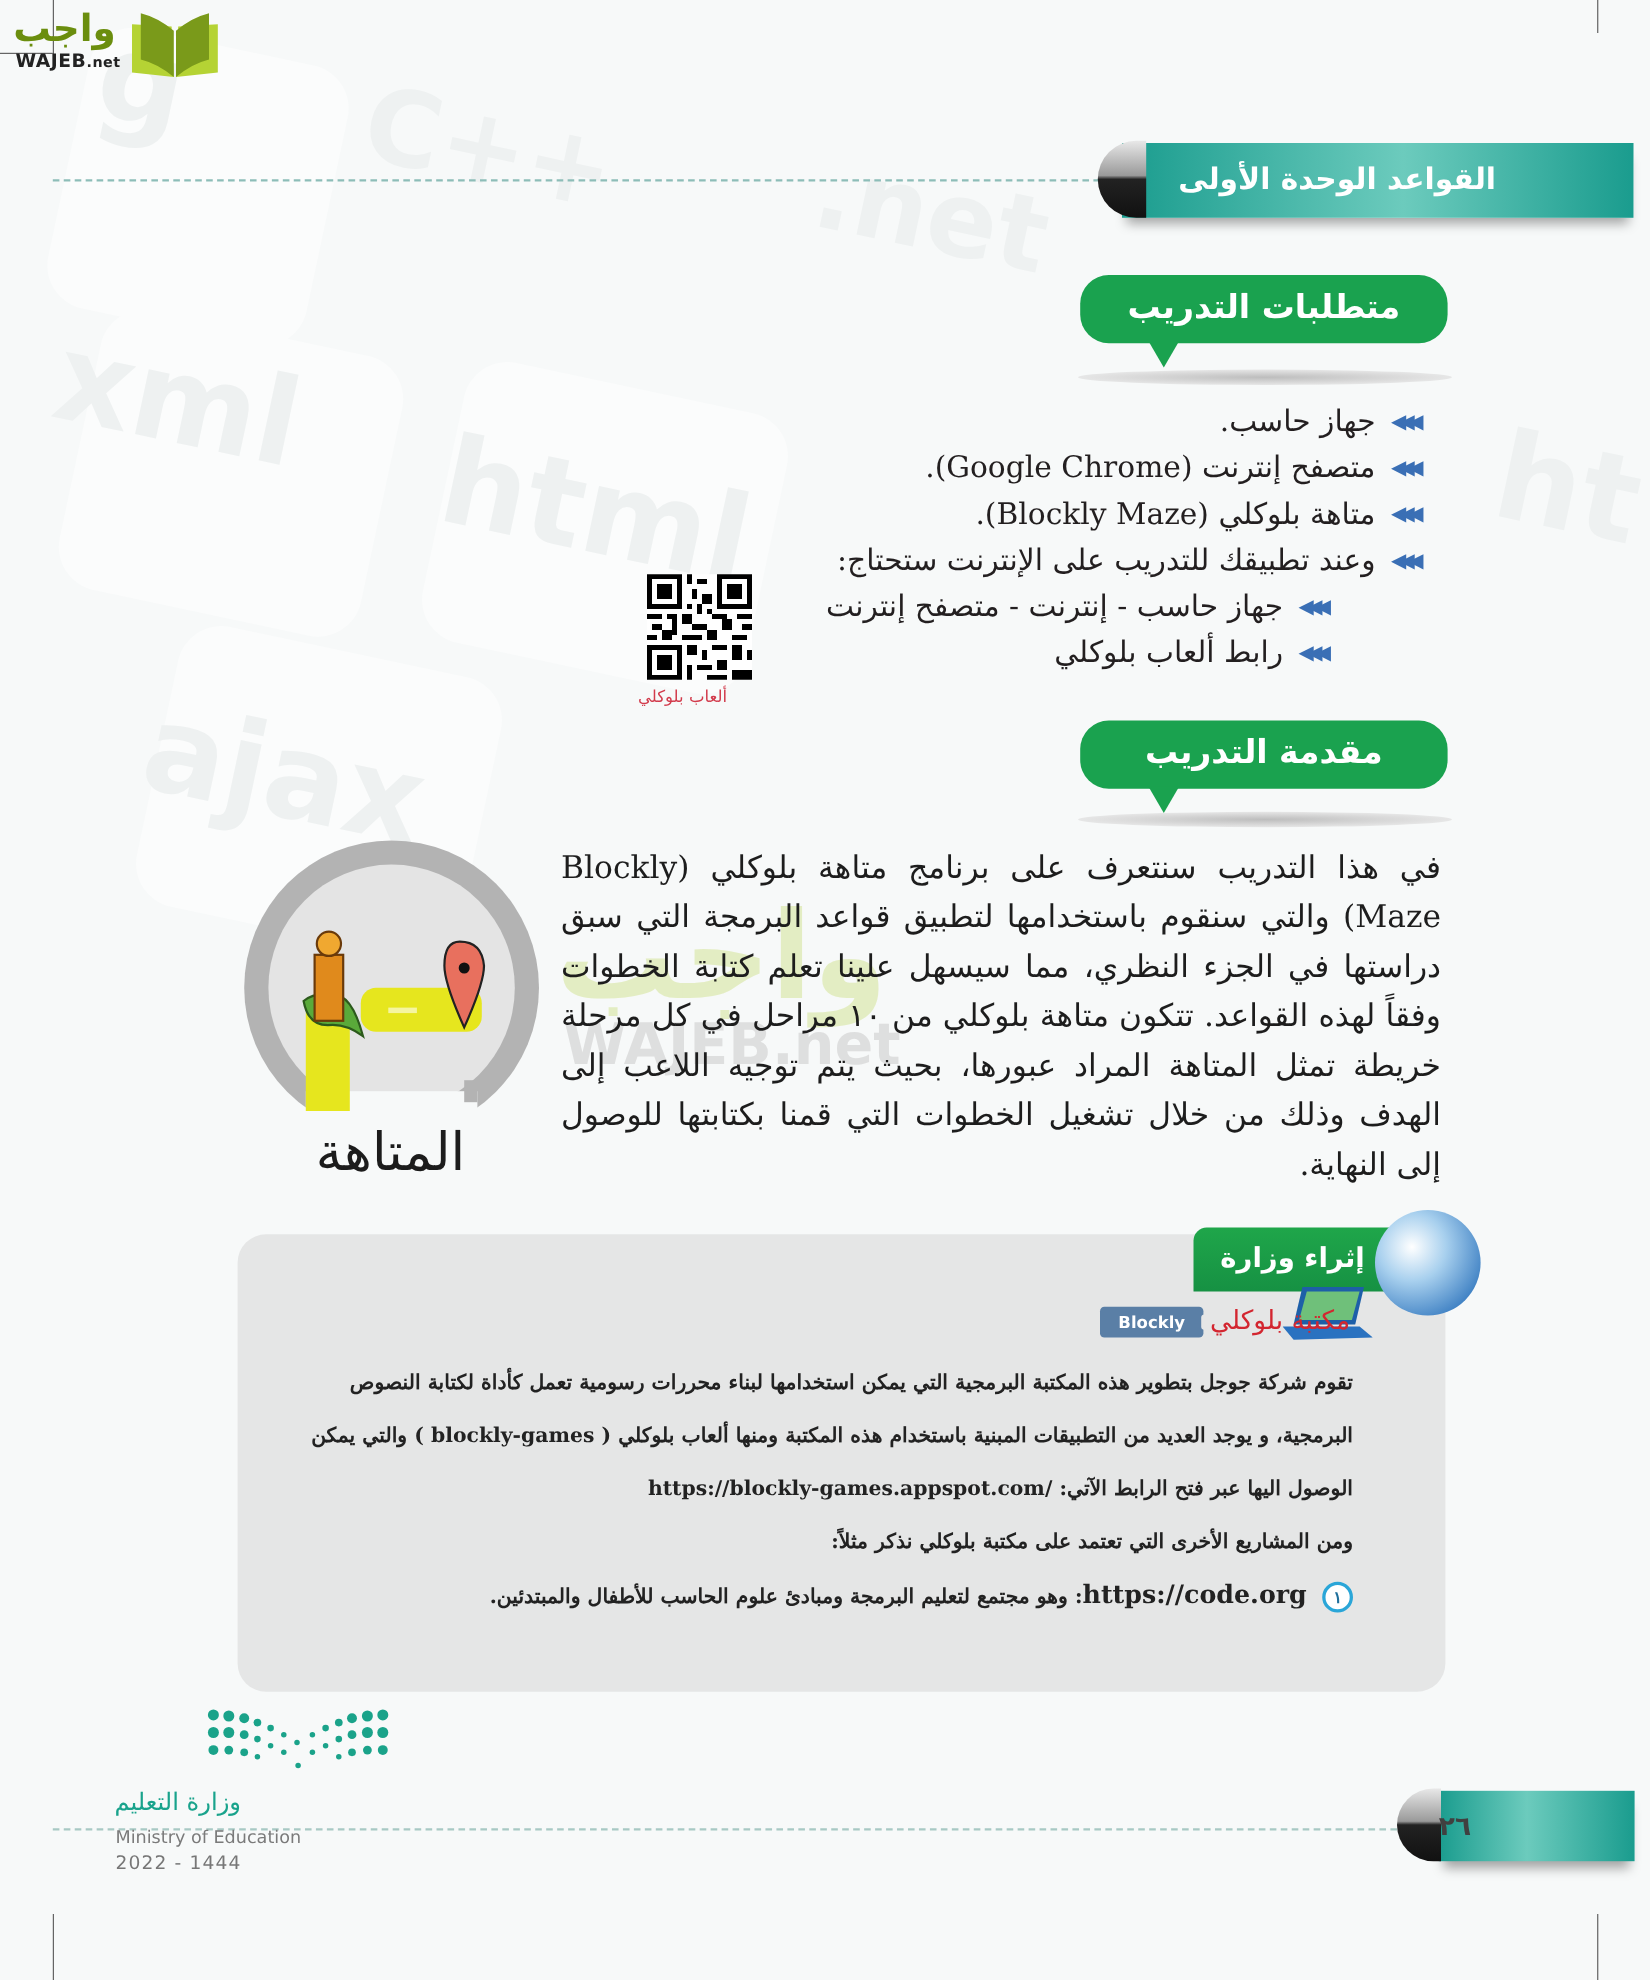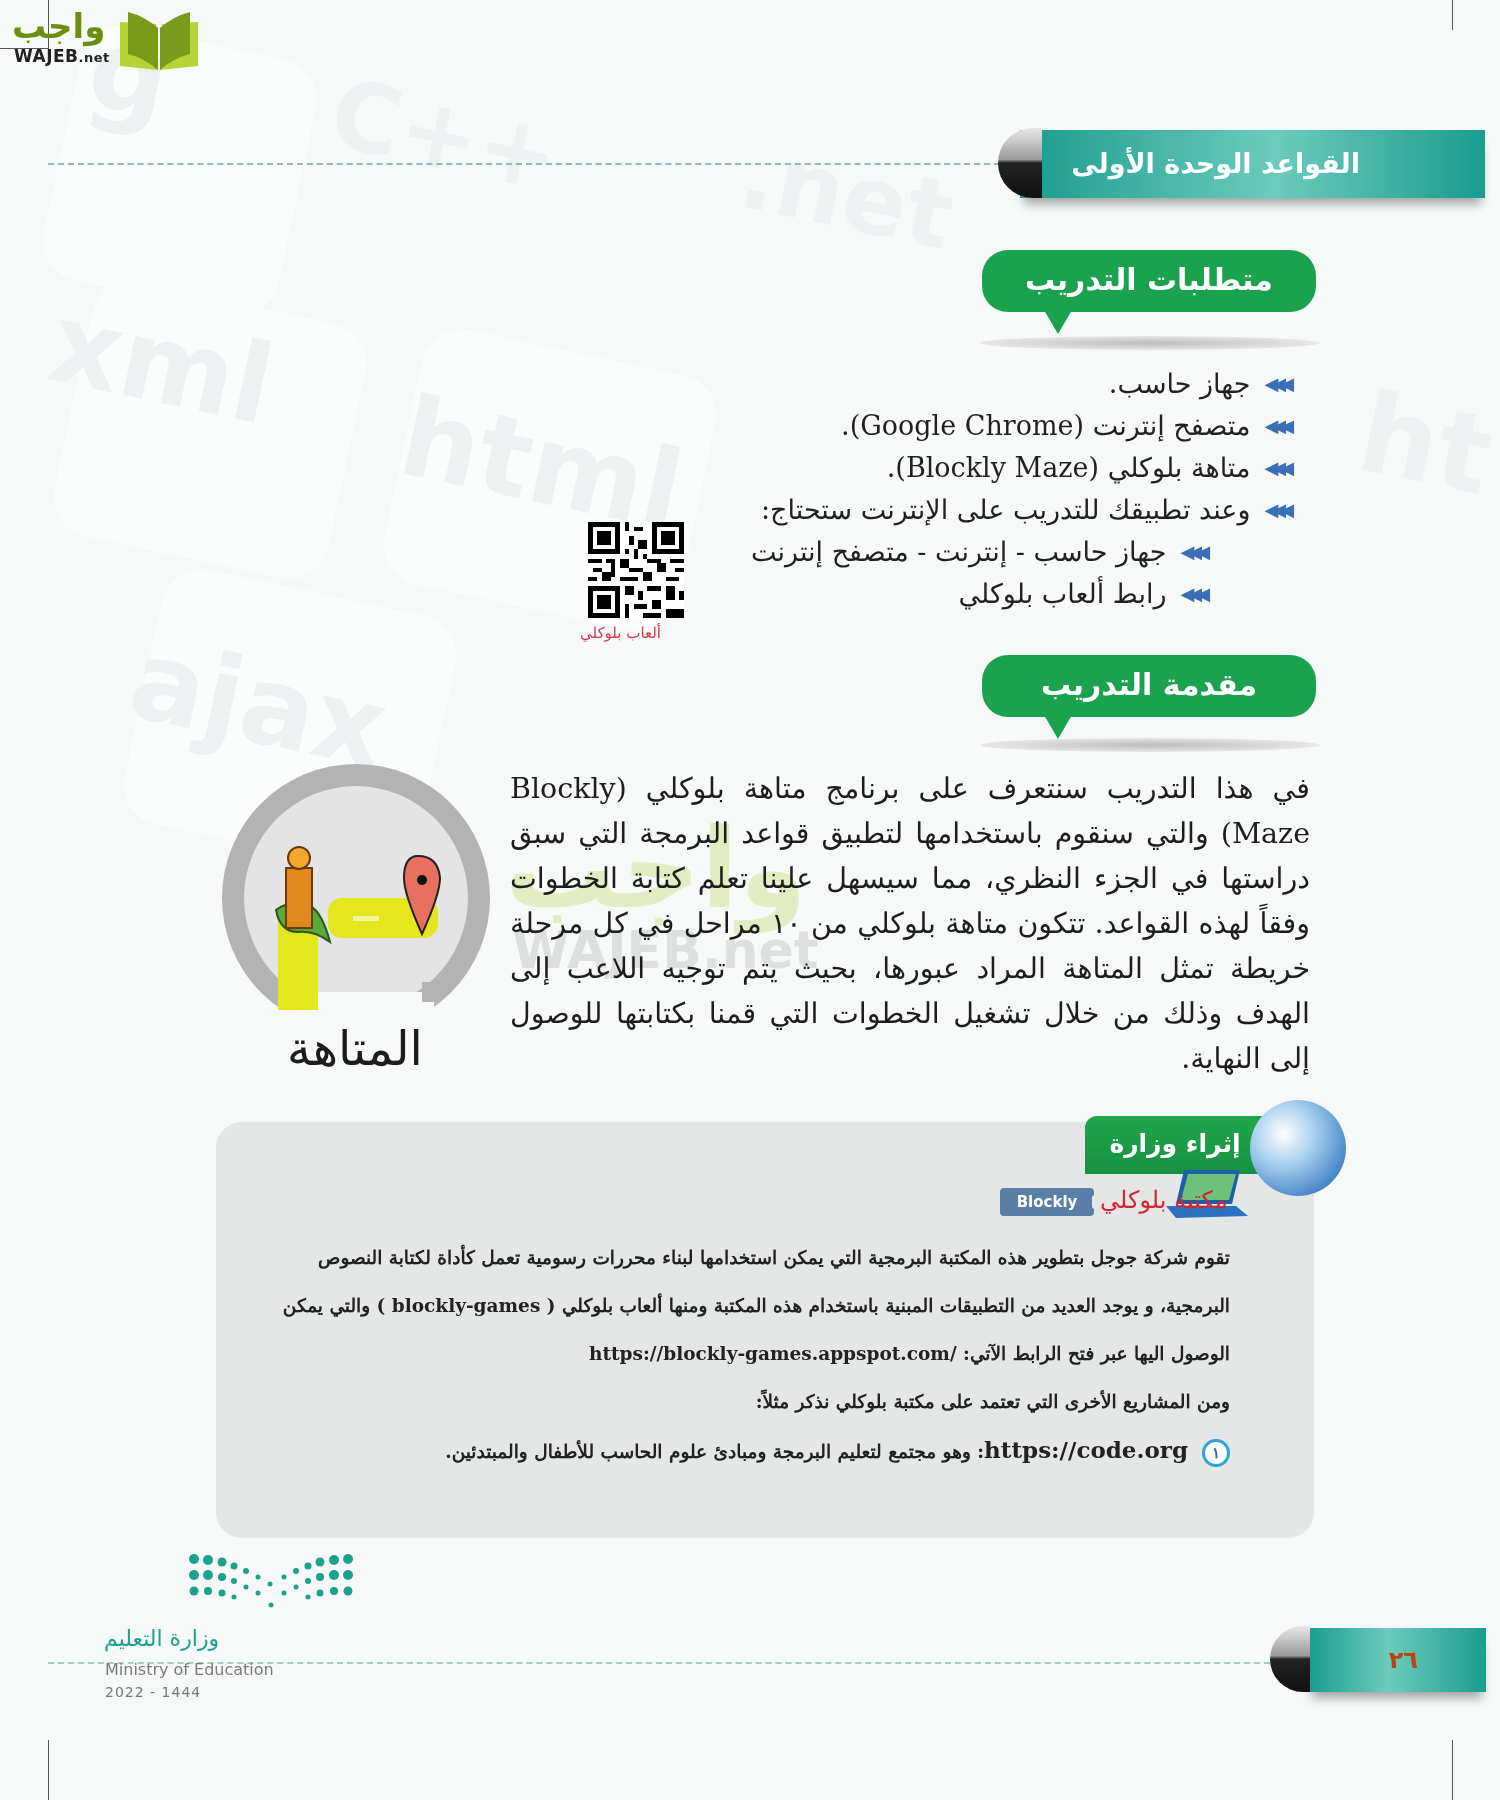"٢٦" .page-num { color: #c2410c -> #404040; text-align: right -> left }
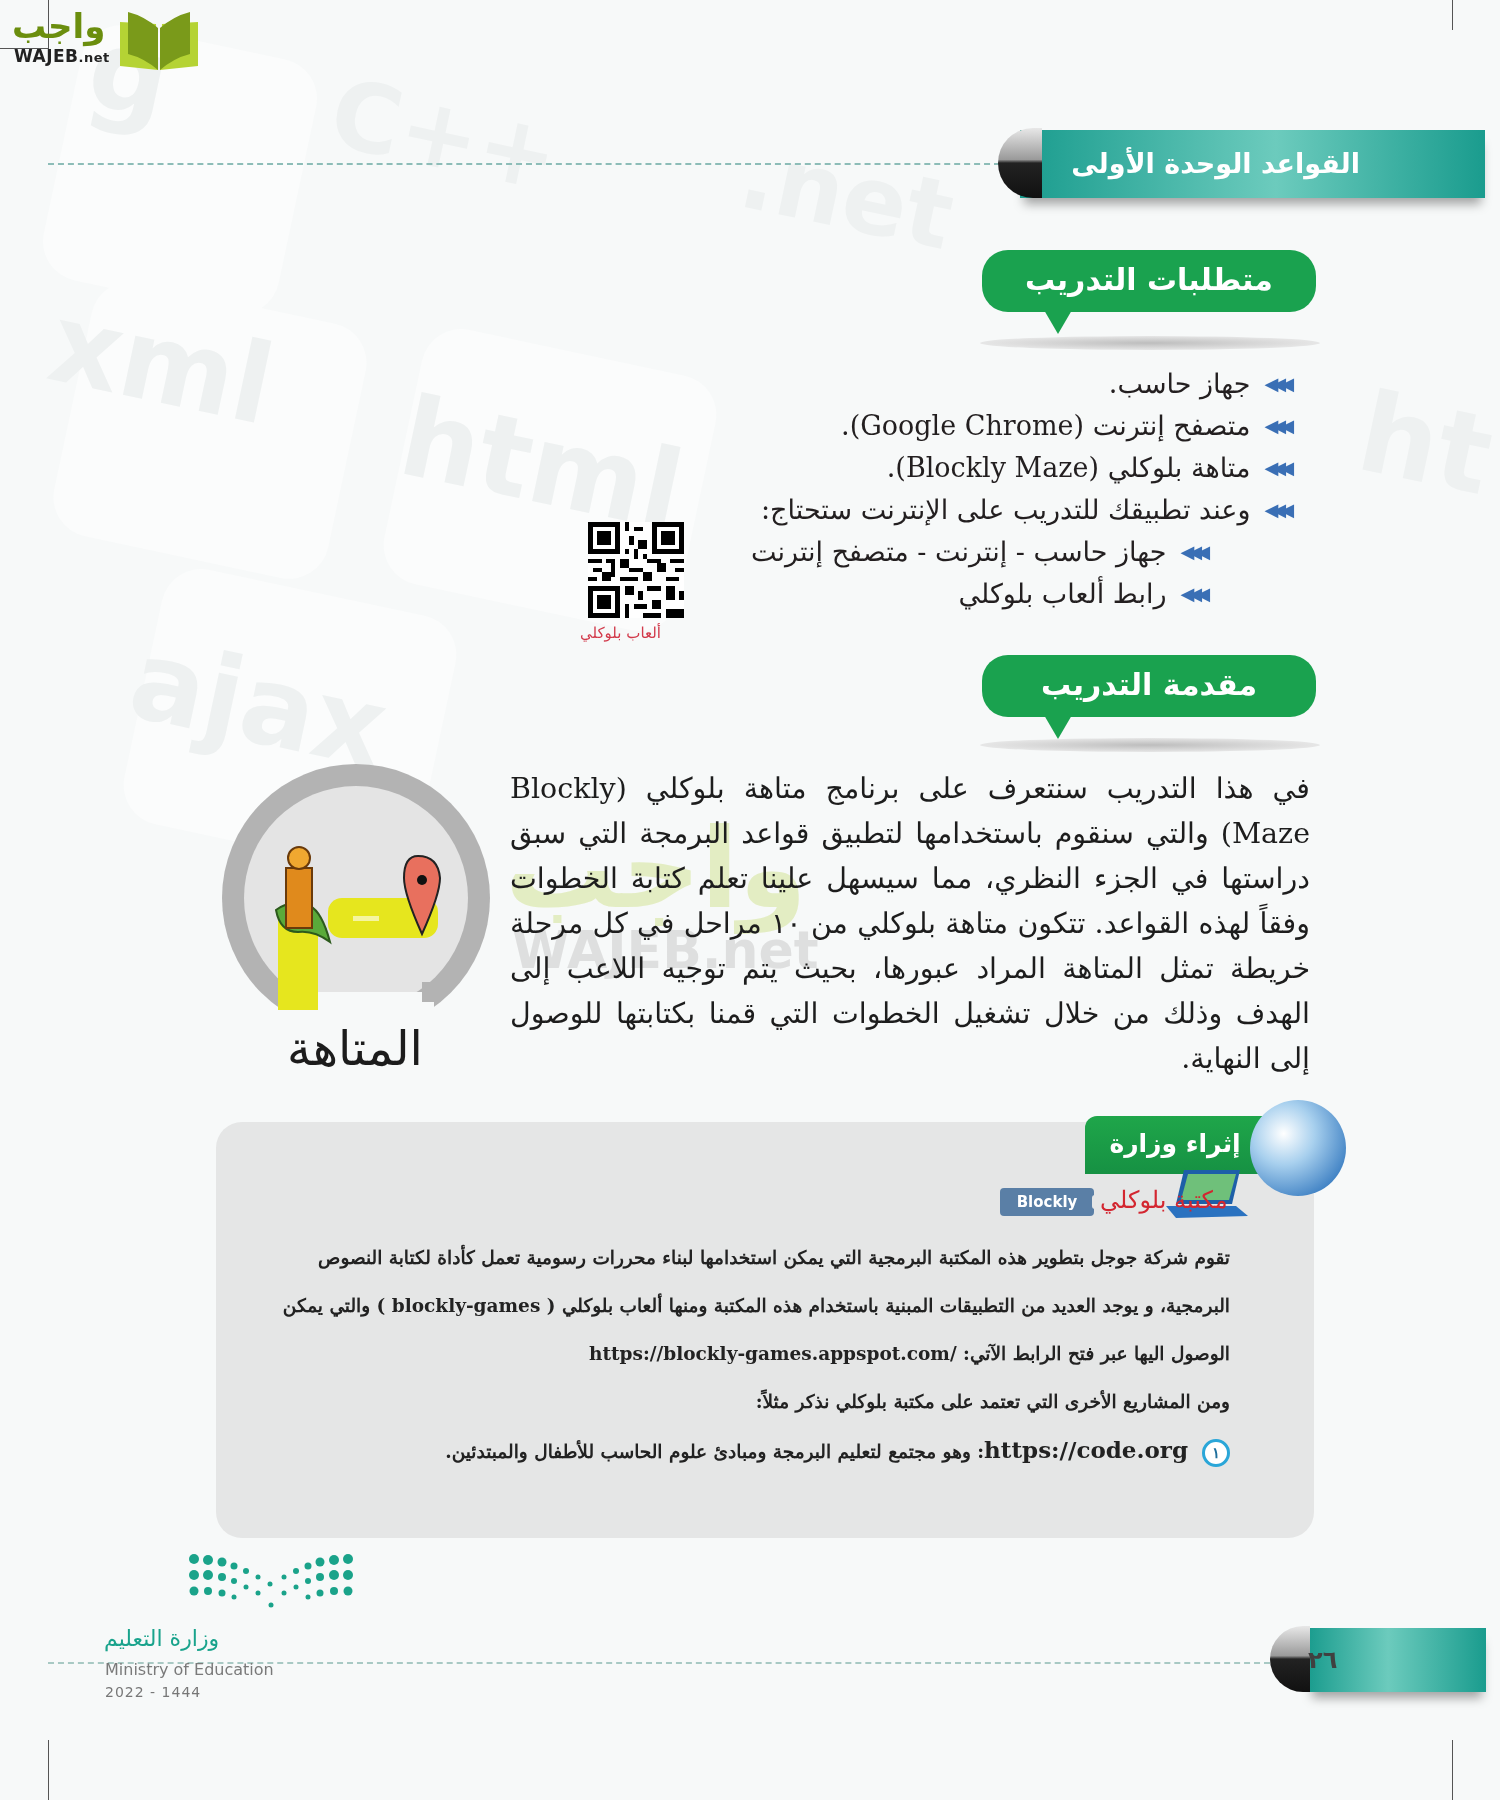"2022 - 1444" .moe-year { font-size: 14px -> 17px }
